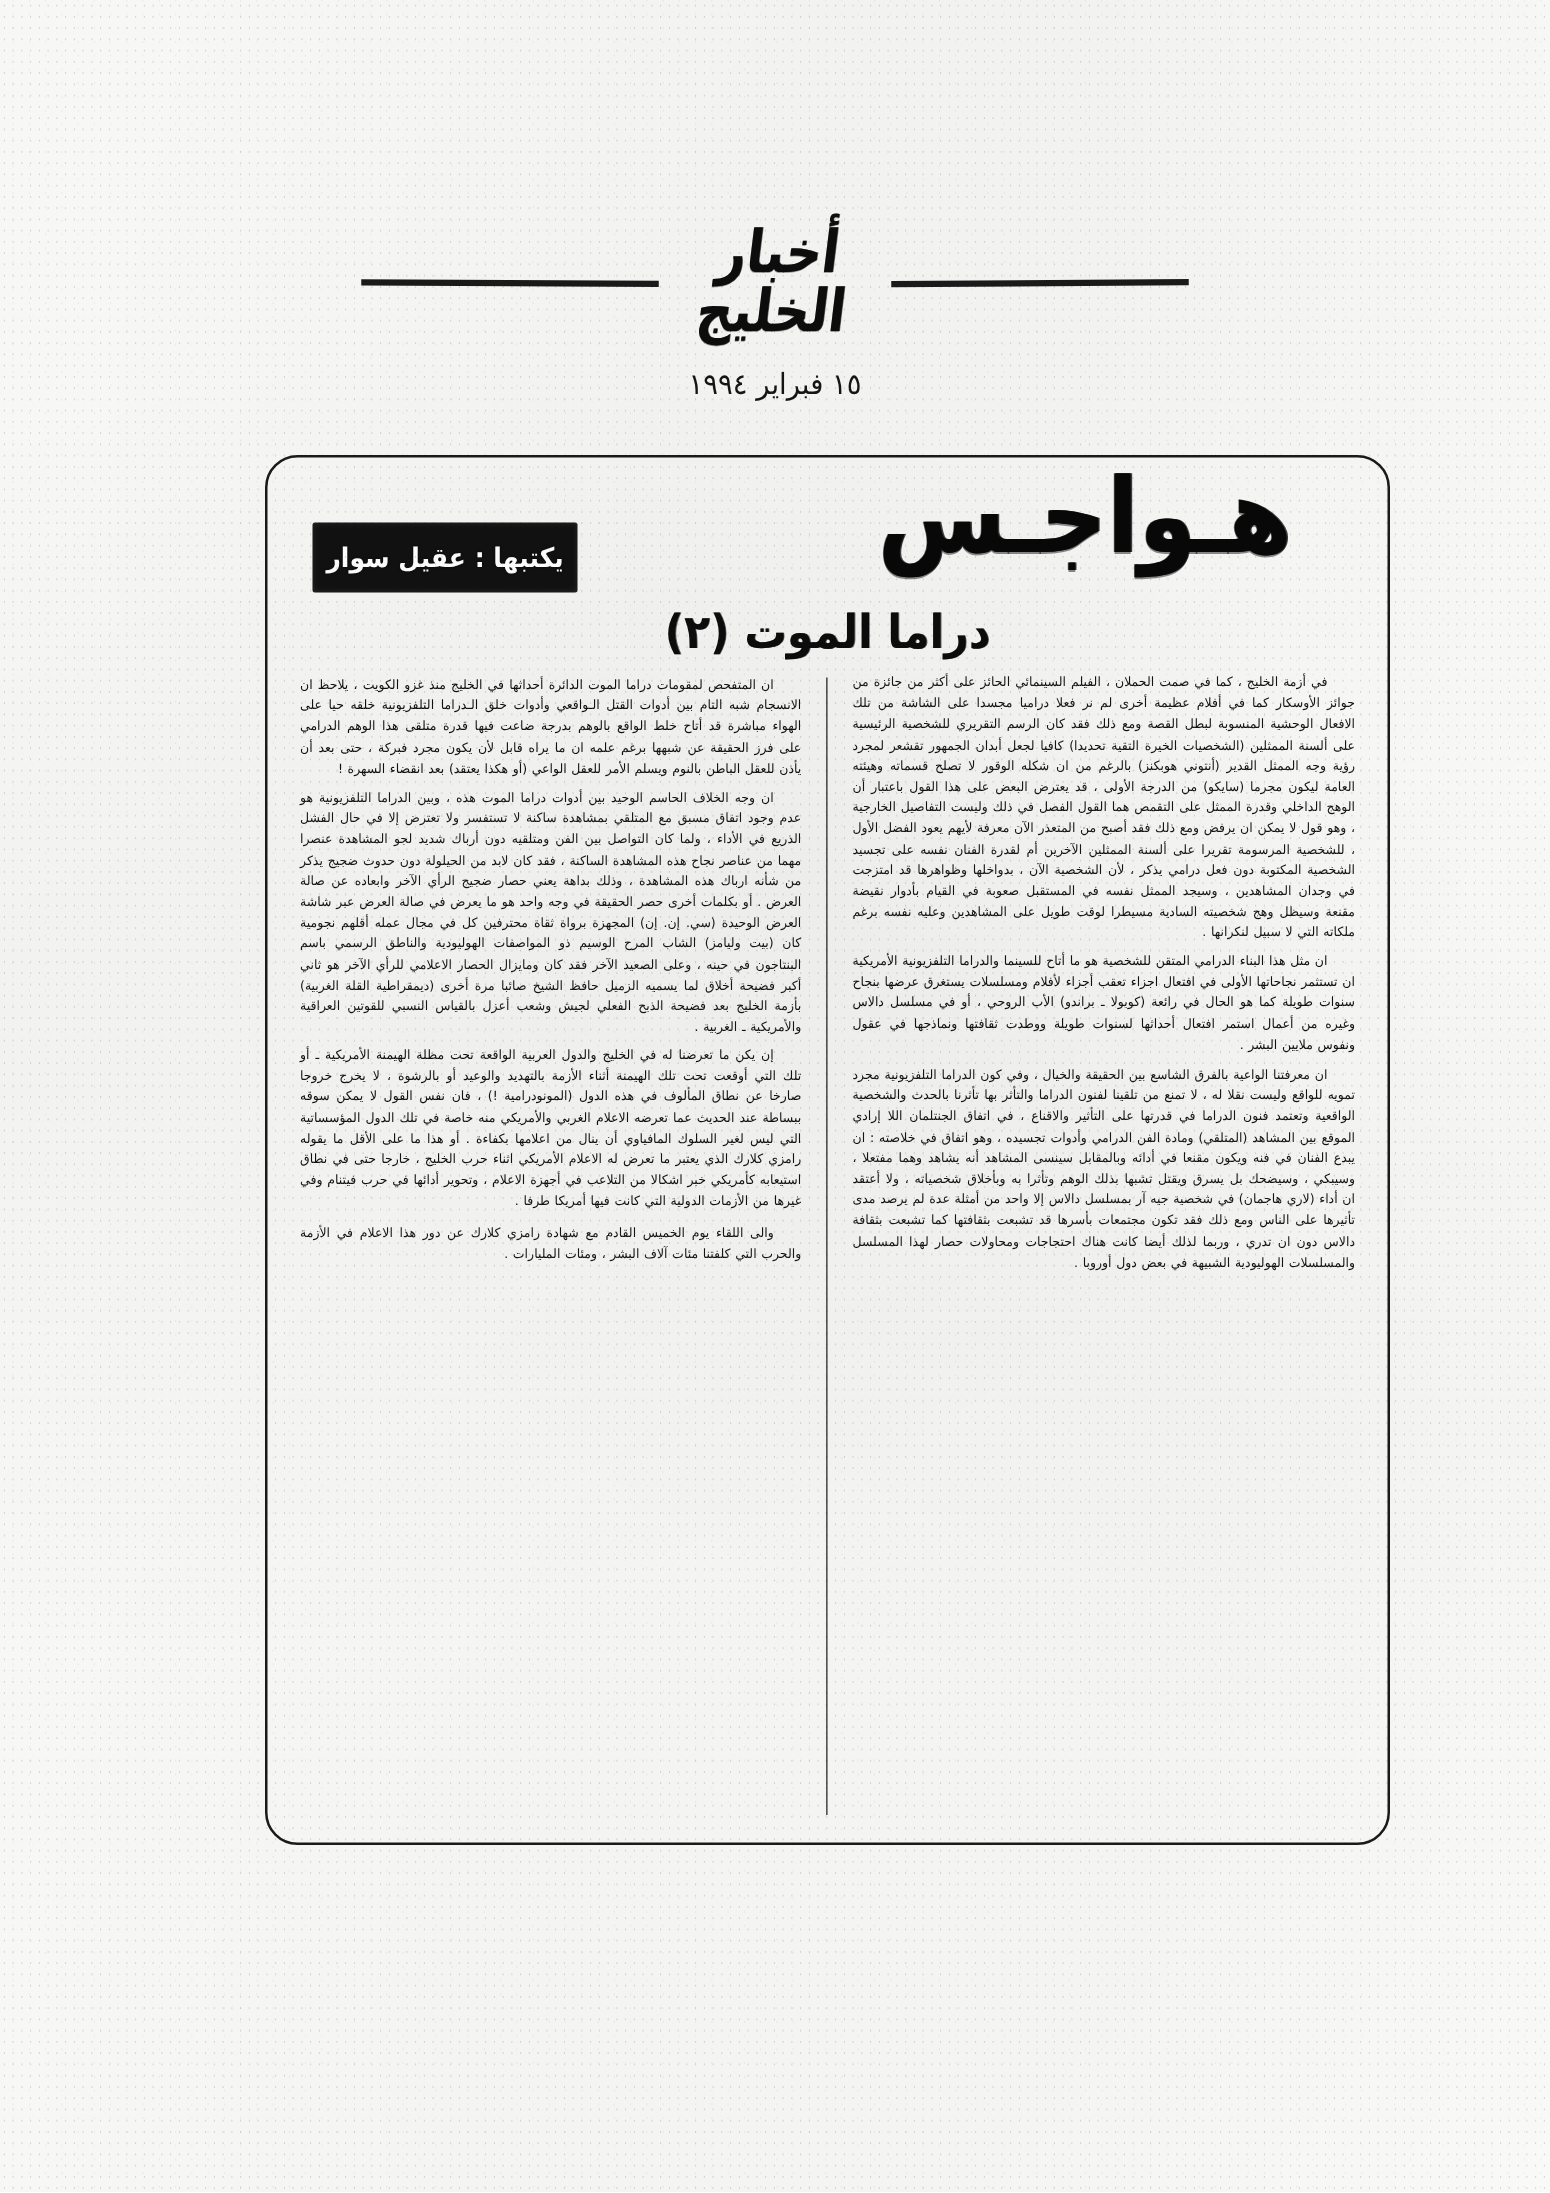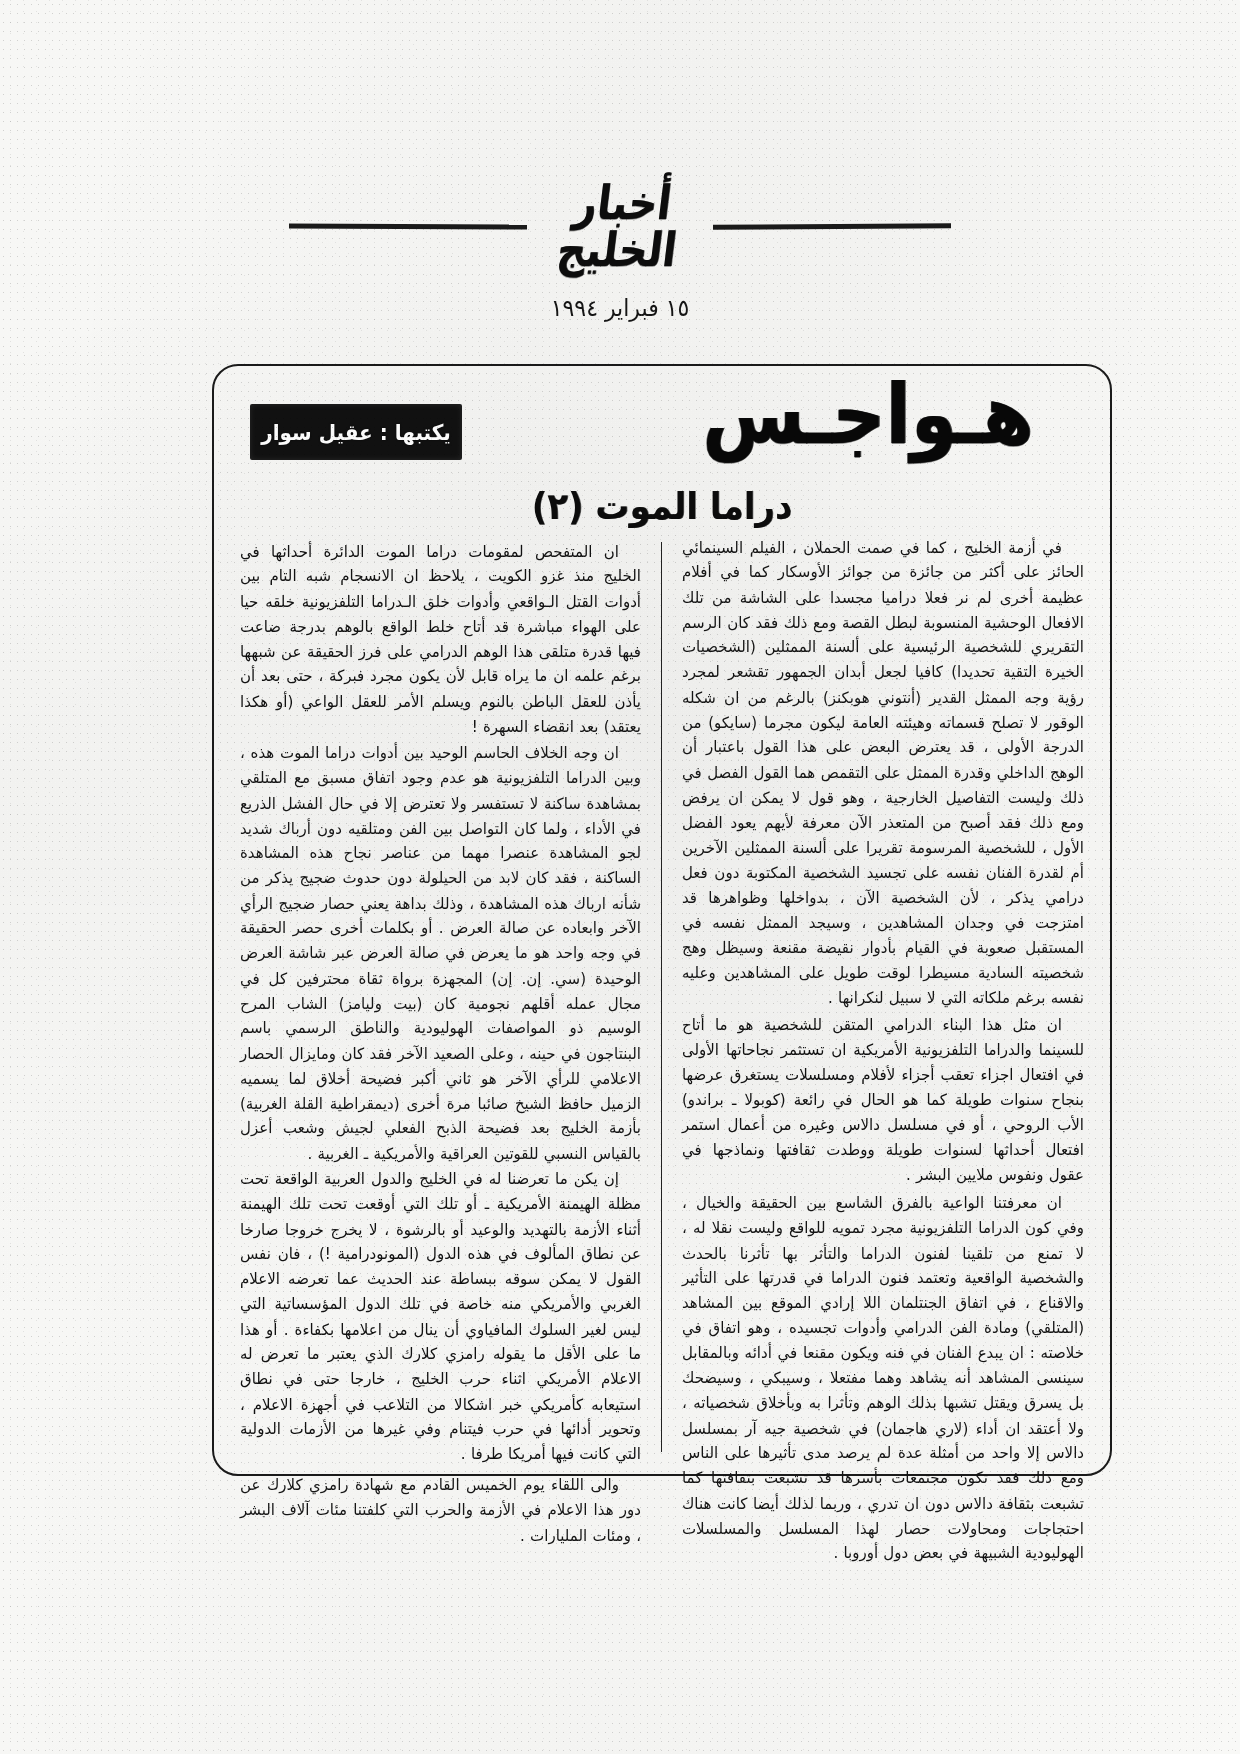"يكتبها : عقيل سوار" .byline-box { top: 24px -> 38px }
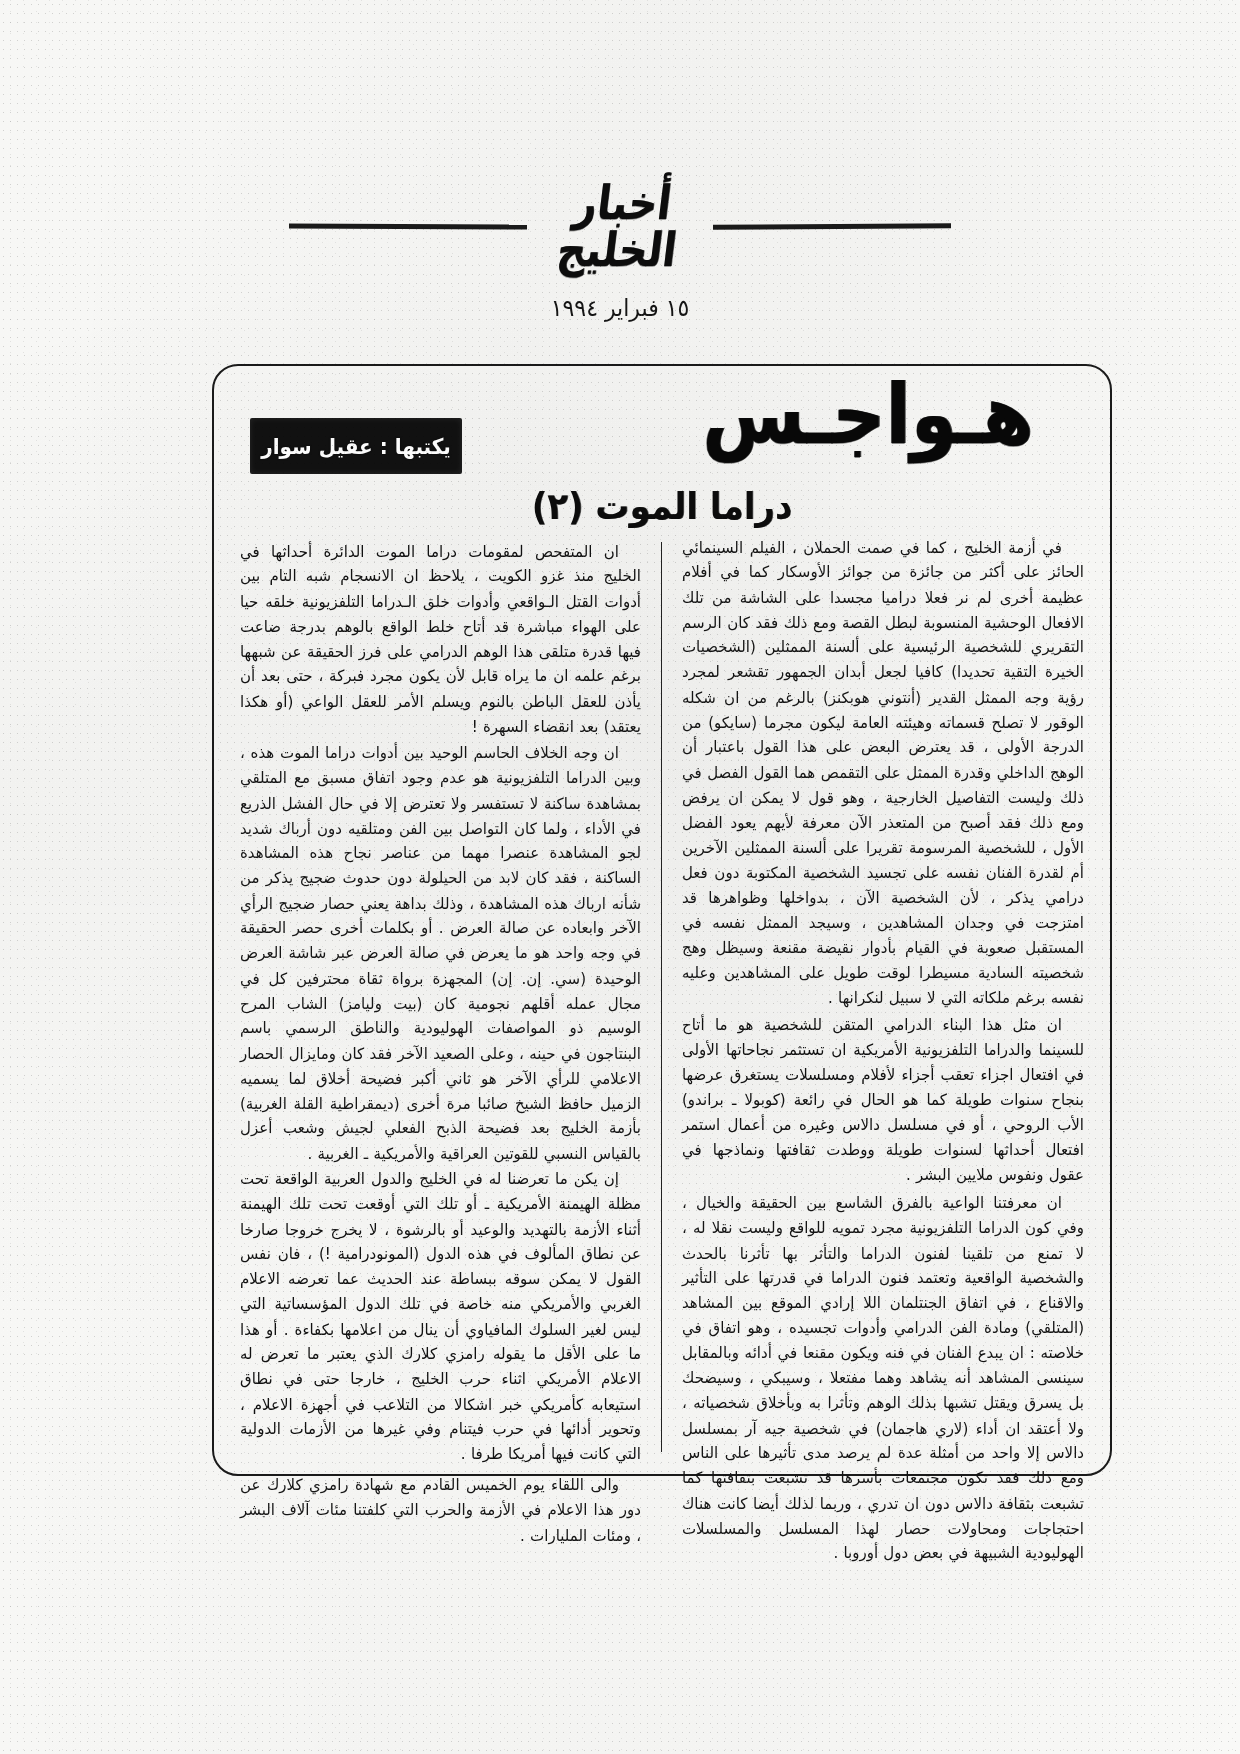"ان المتفحص لمقومات دراما الموت" .col { font-size: 15px -> 10px }
